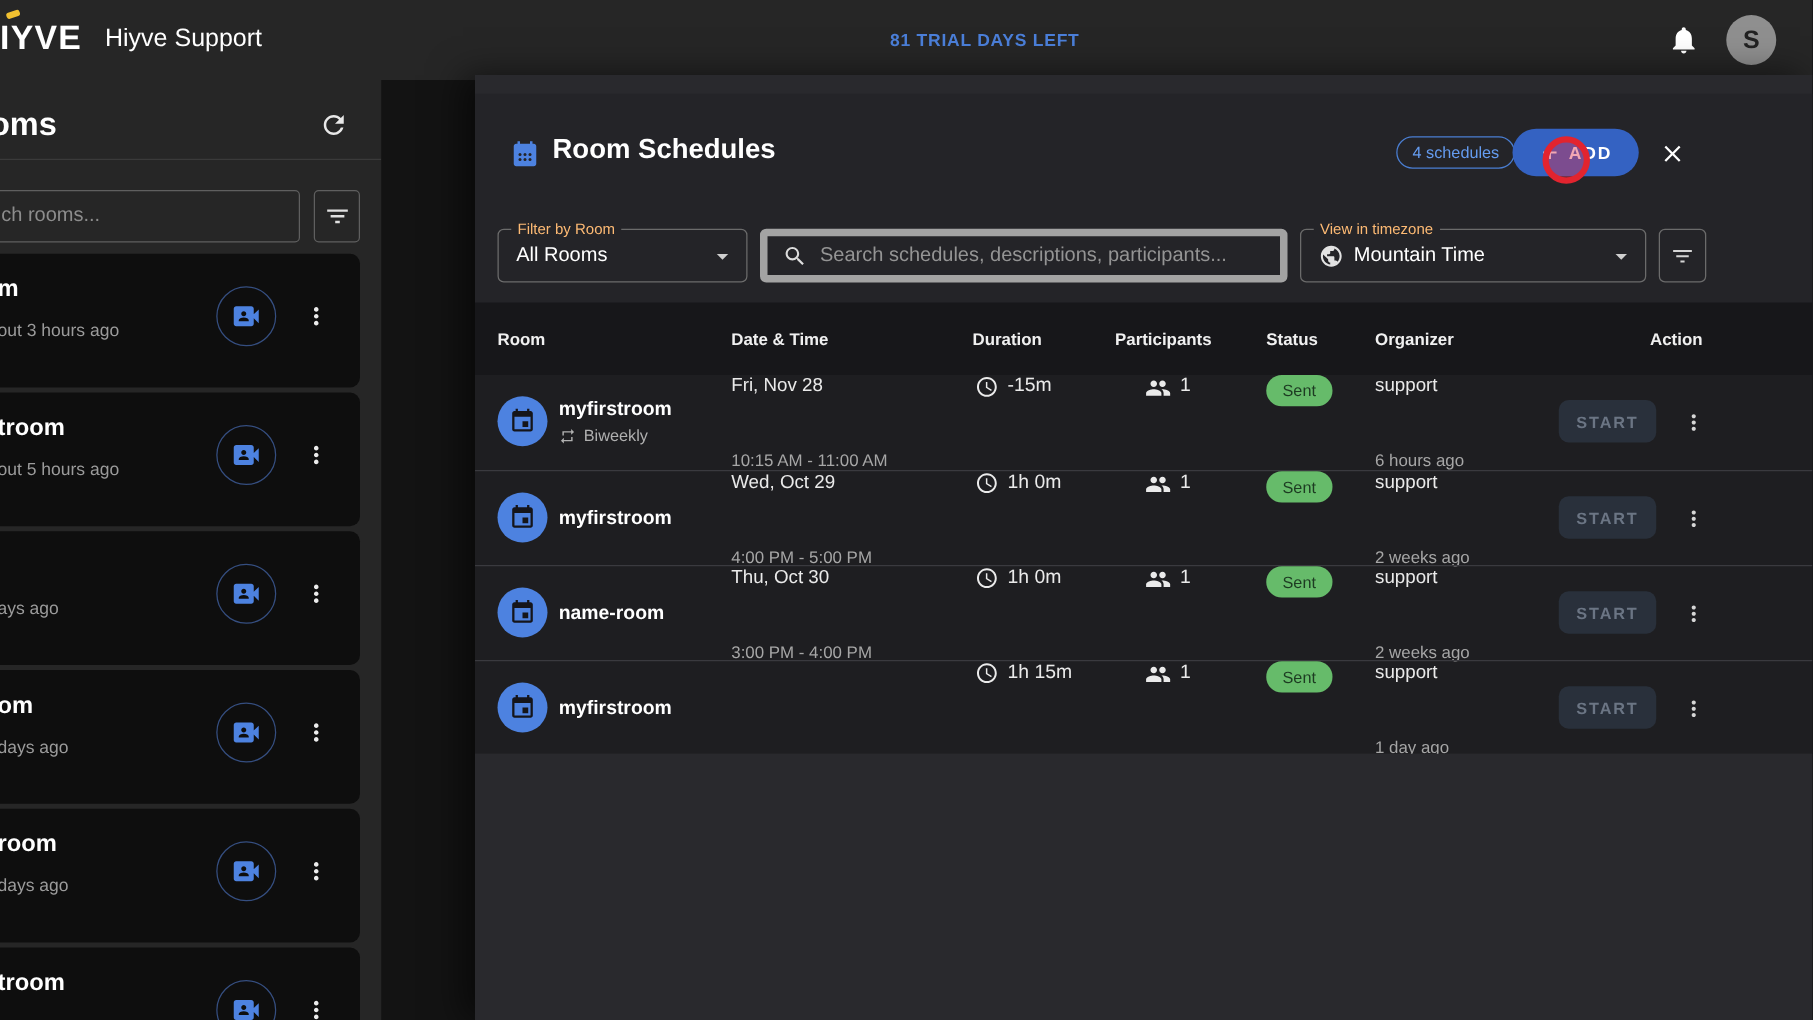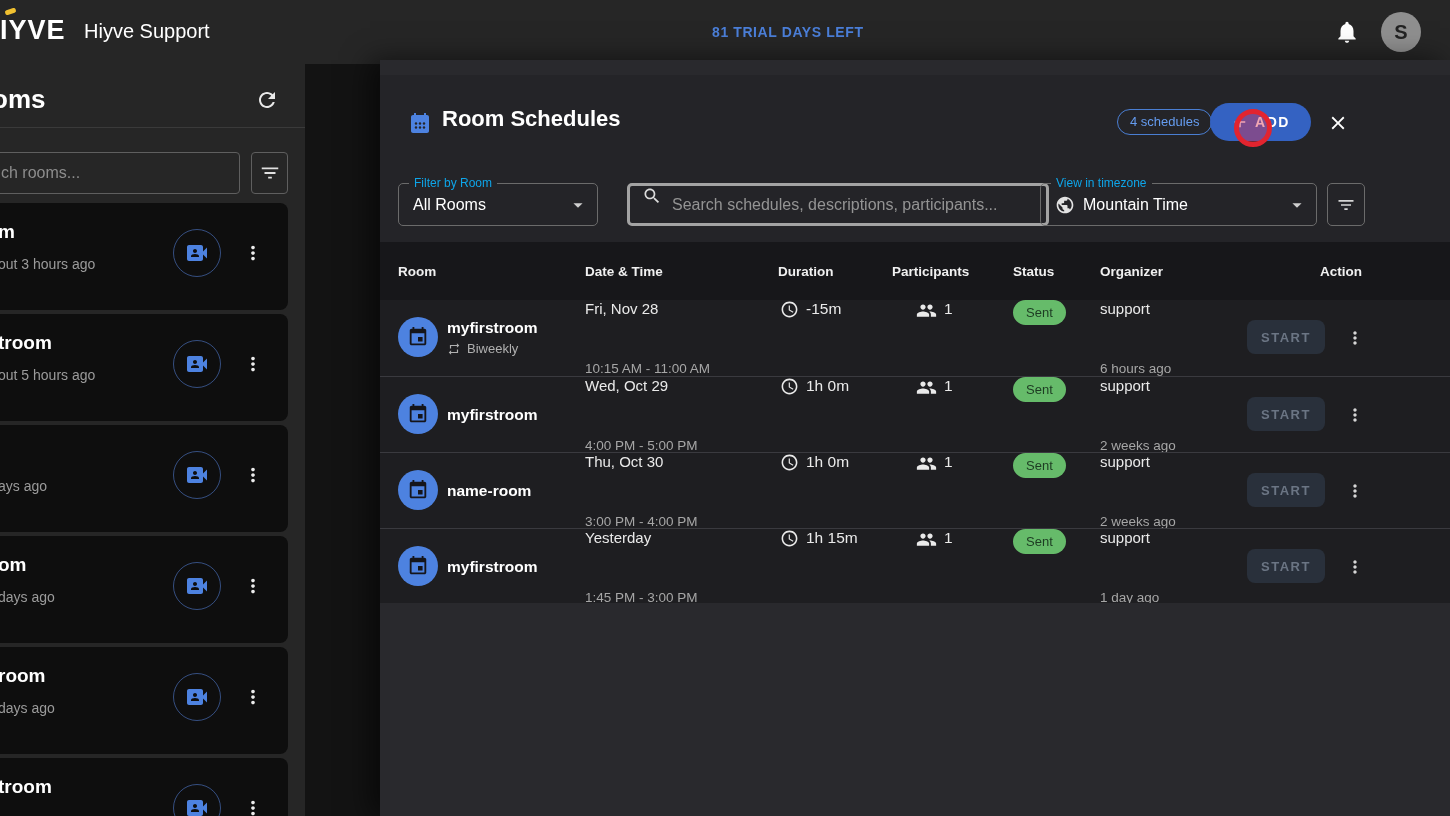"Filter by Room" .ff-label { color: #0ea5e9 -> #fdba74 }
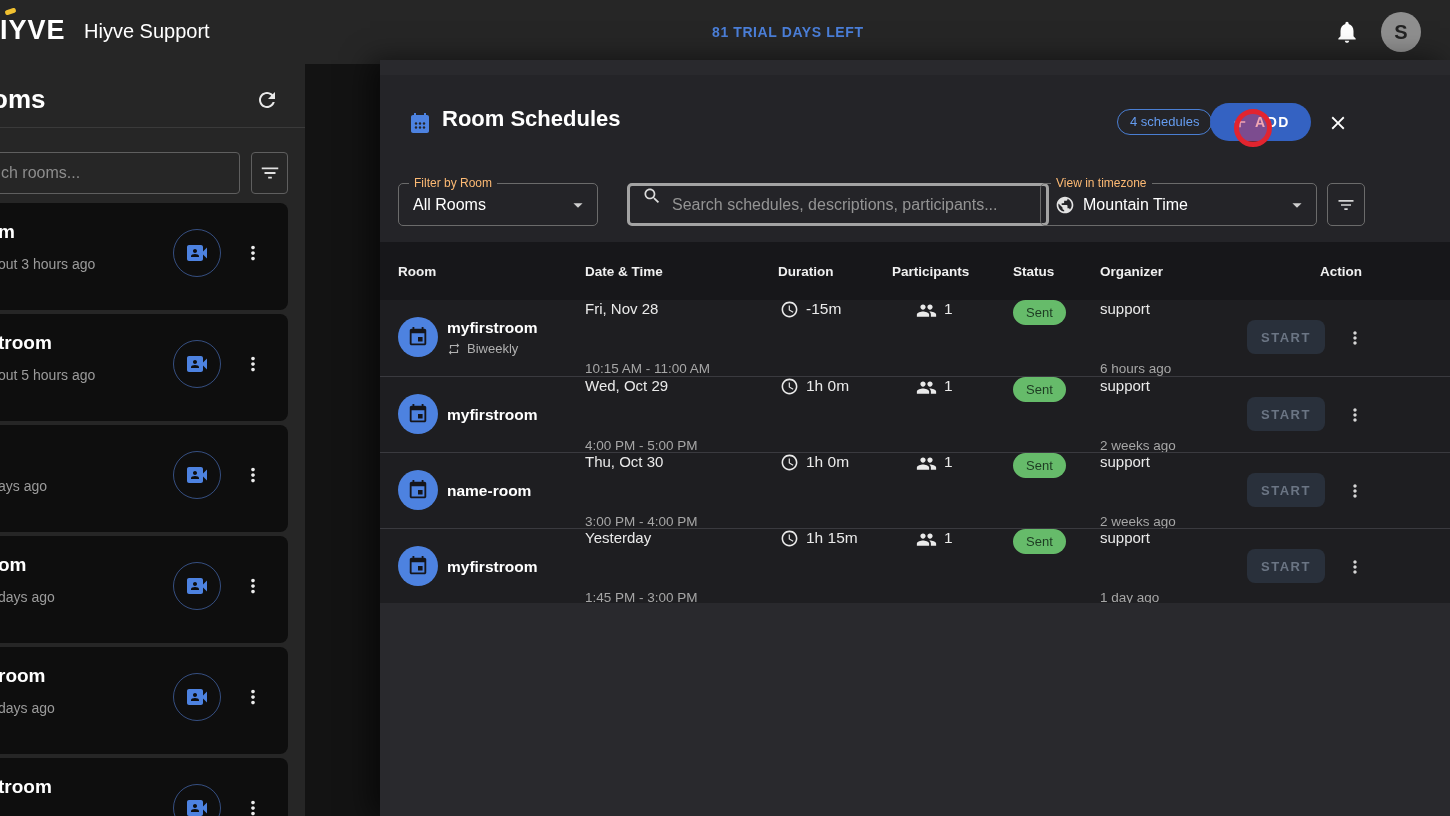"Search schedules, descriptions," .search-wrap { align-items: none -> center; border: 3px solid #a3a3a3 -> 6px solid #a3a3a3; margin-left: 19px -> none }
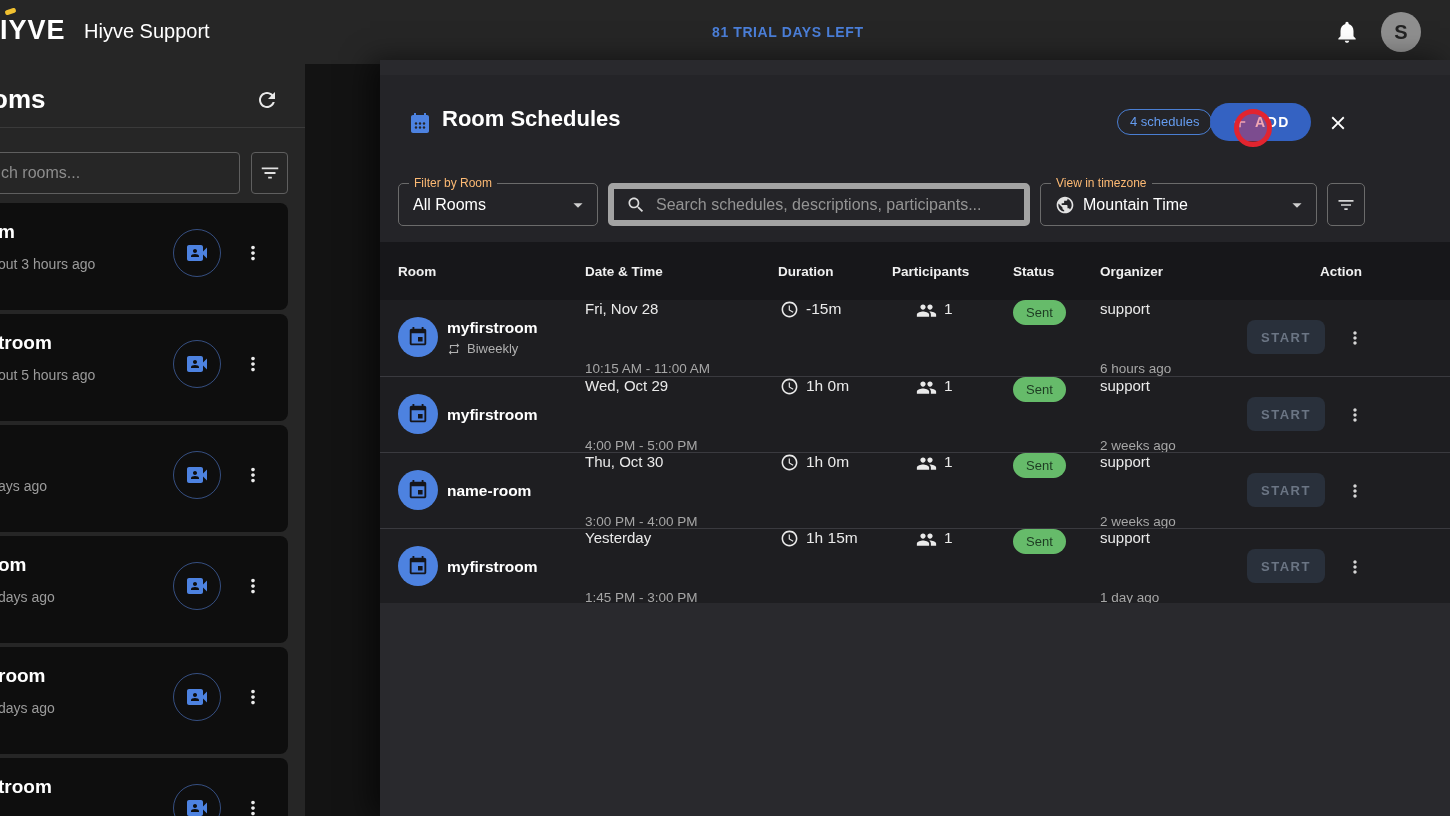"Yesterday" div.cell { html: <div> <div>Yesterday</div> <div>1:45 PM - 3:00 PM</div> </div> -> none }
